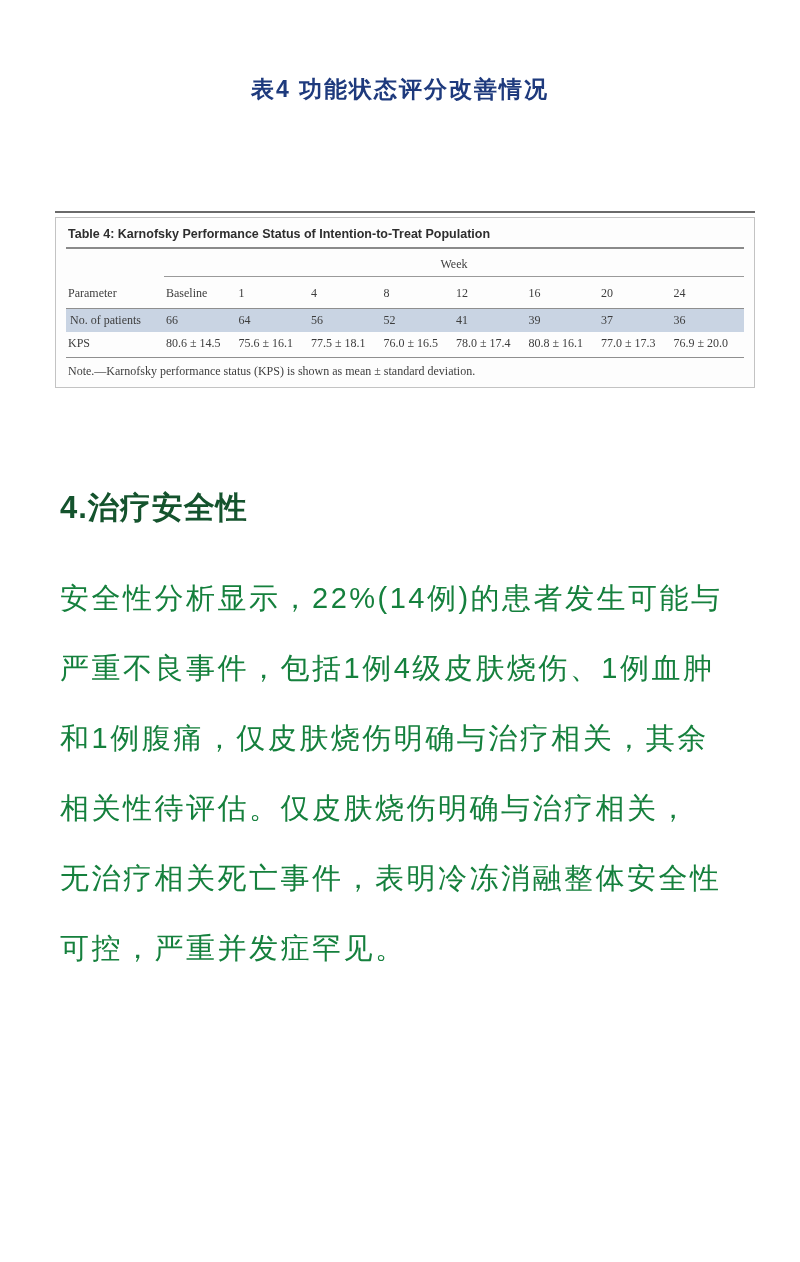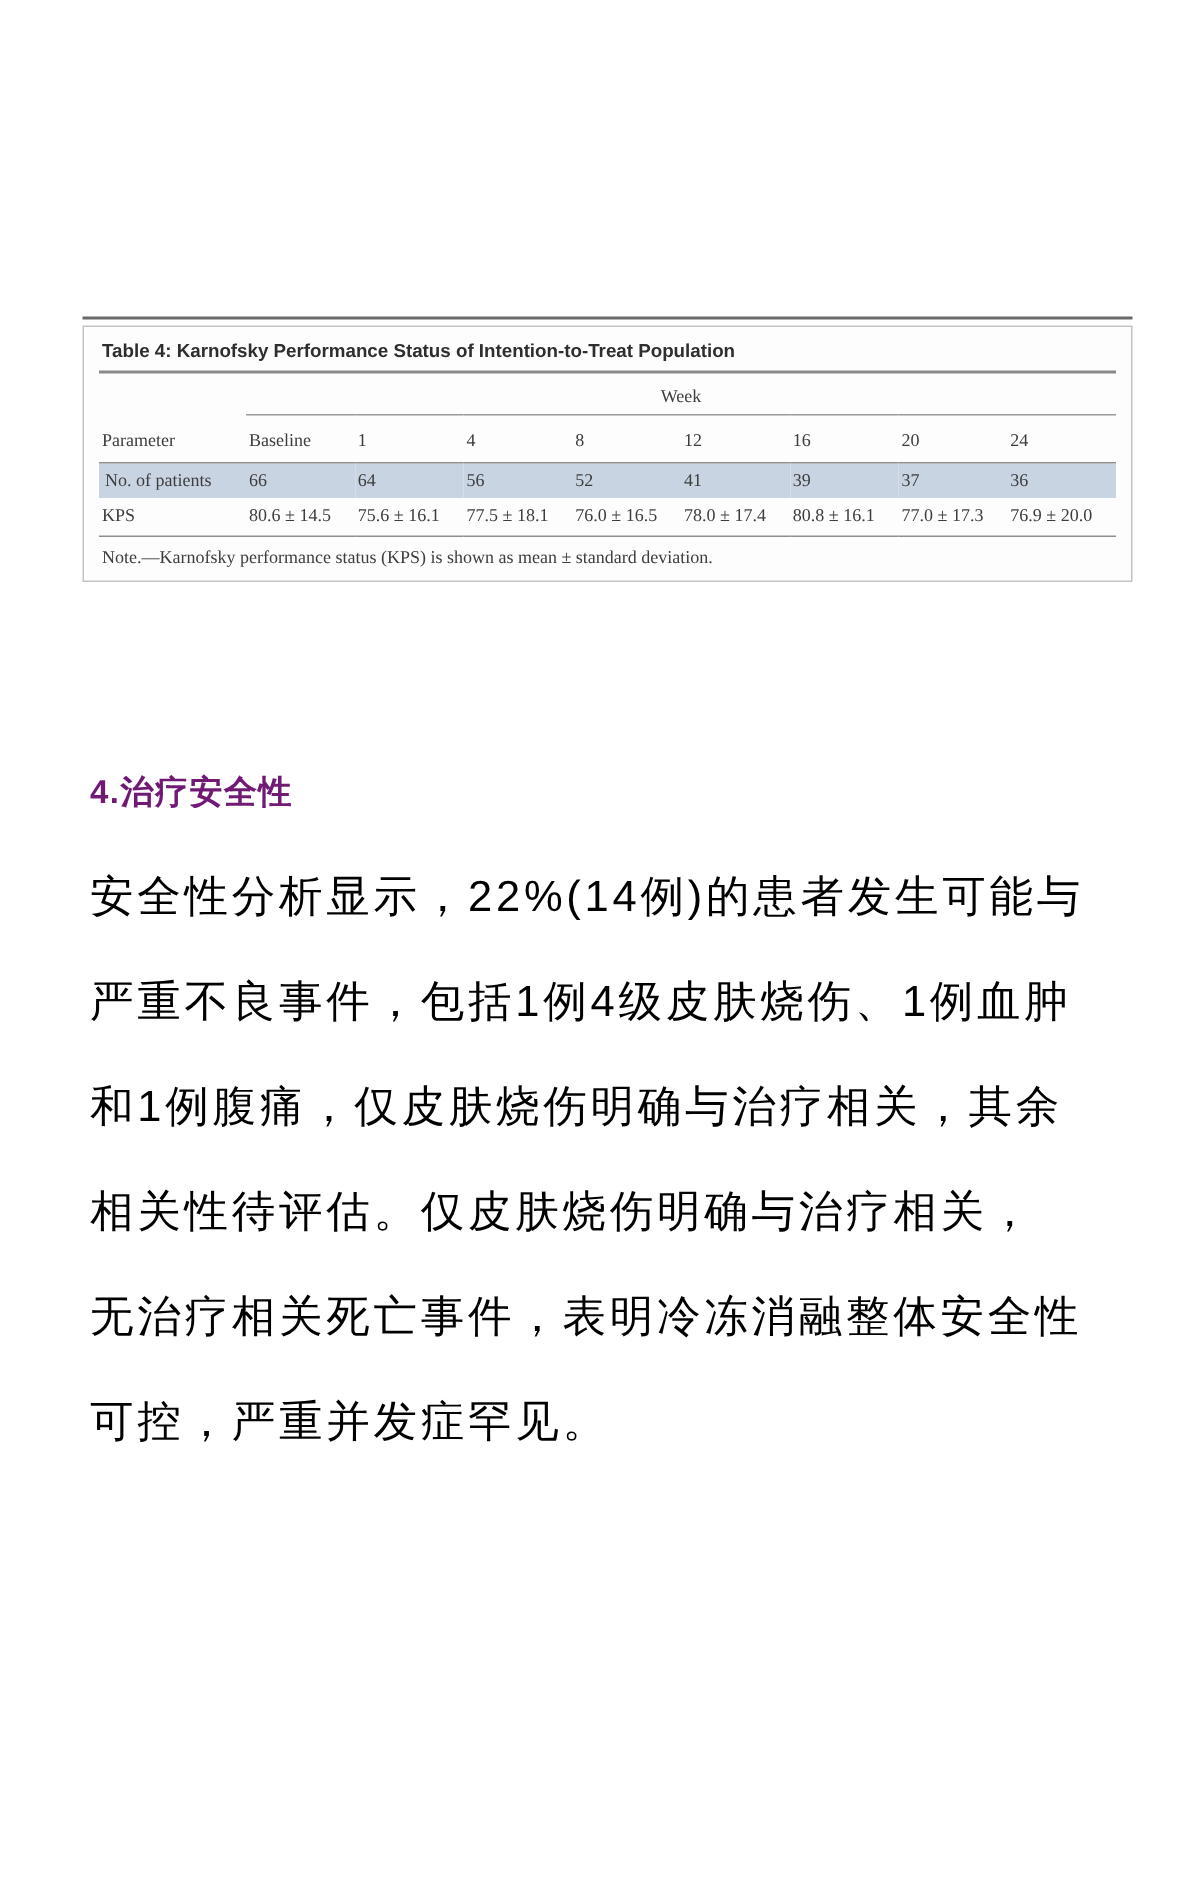"表4 功能状态评分改善情况" div.doc-title { html: none -> <div>表4 功能状态评分改善情况</div> }
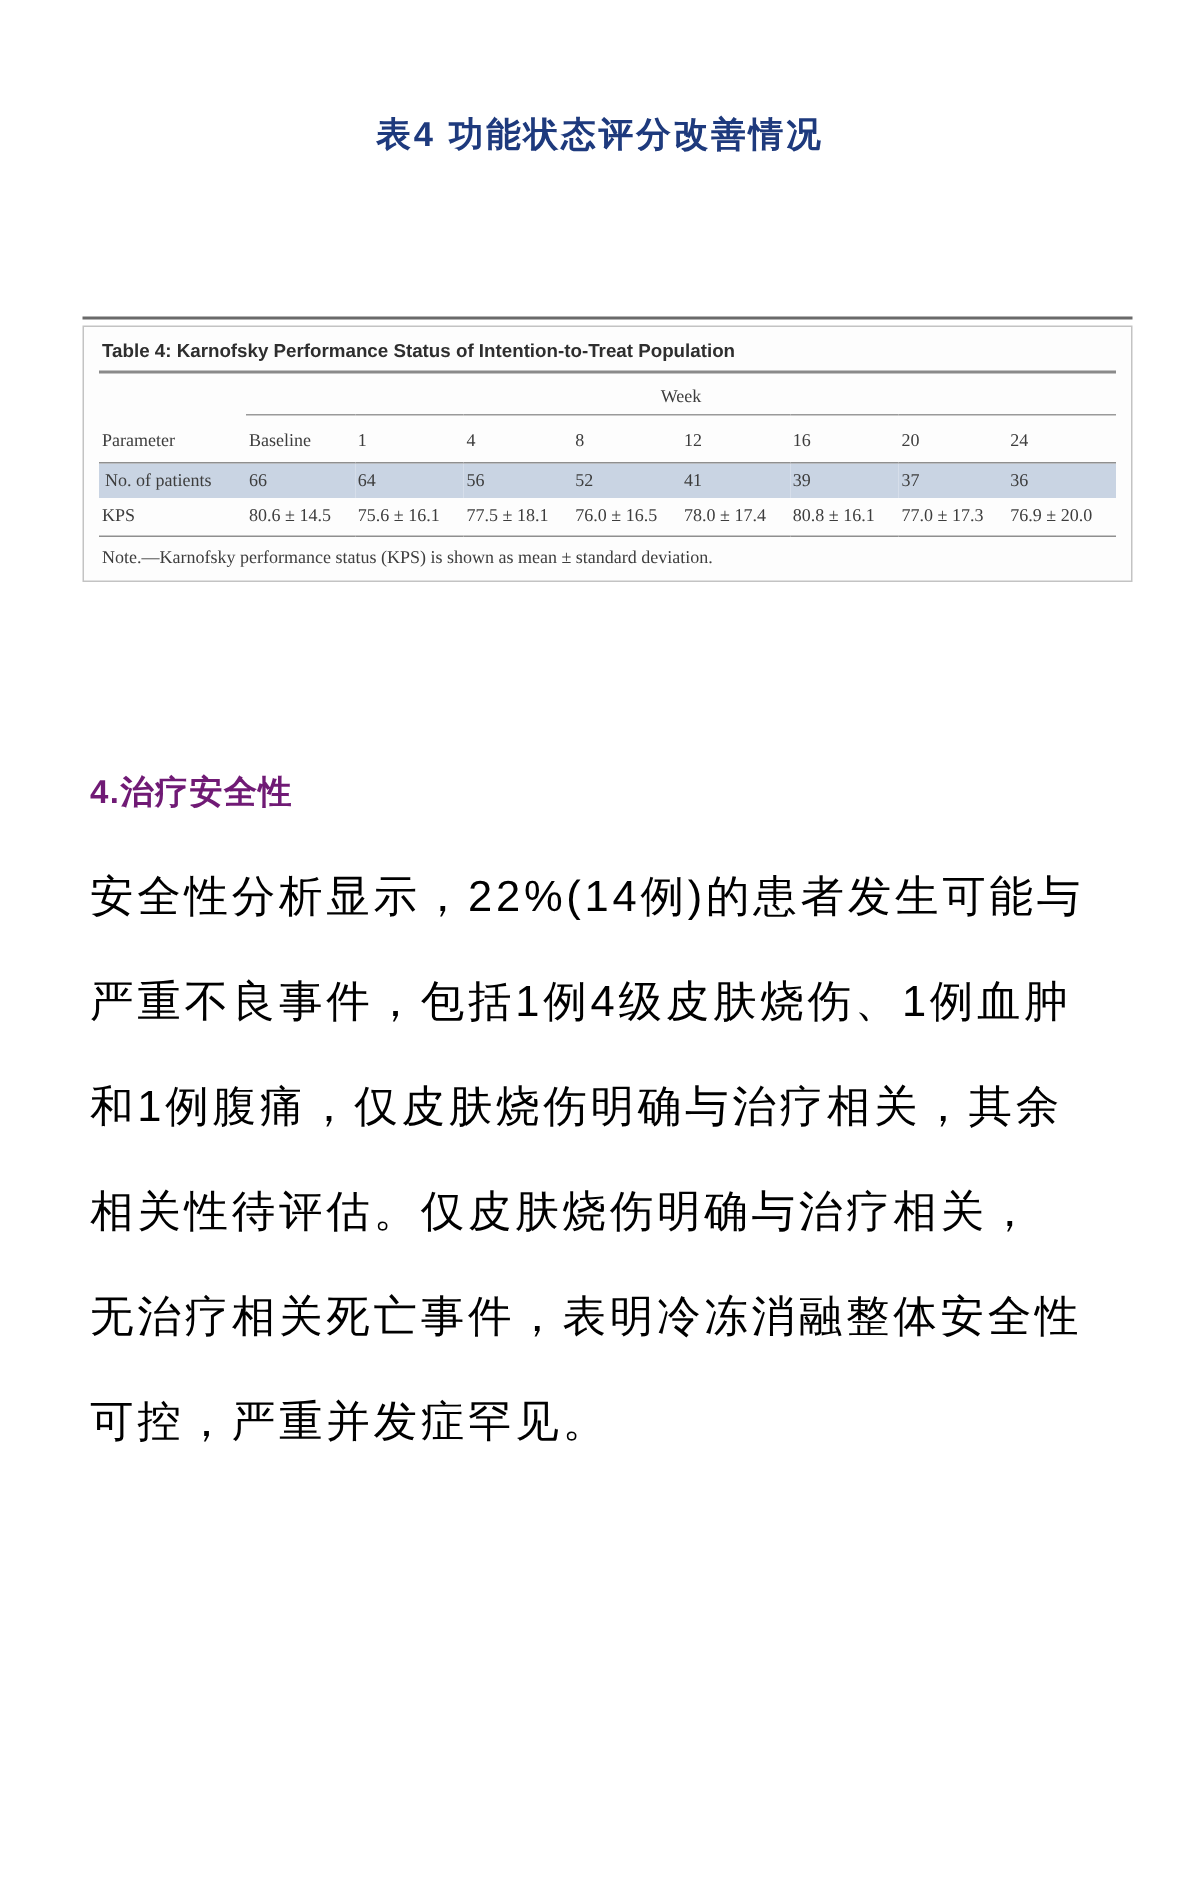"4.治疗安全性" .section-heading { color: #701a75 -> #14532d; font-size: 22px -> 31px; top: 513px -> 487px }
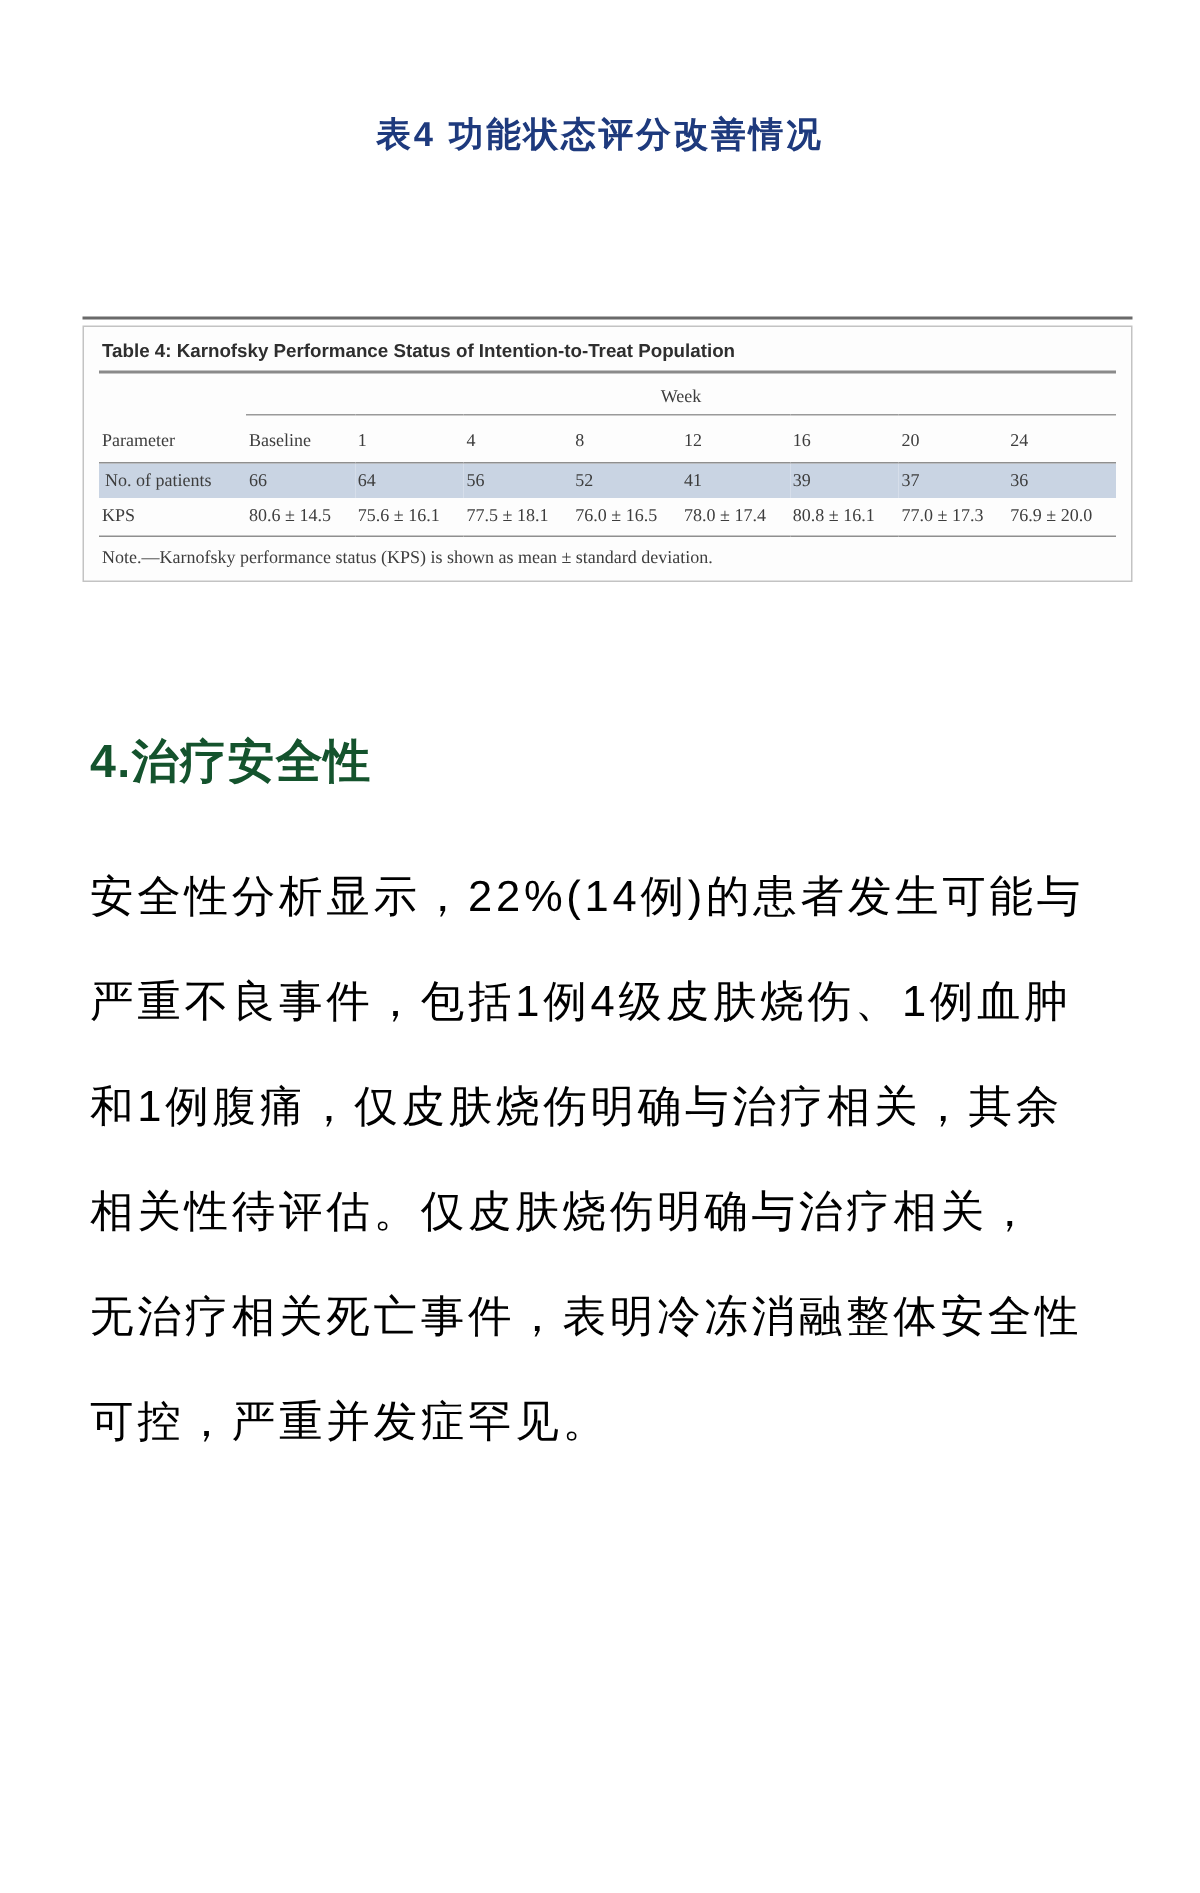"安全性分析显示，22%(14例)的患者发生可能与" .body-para { color: #000000 -> #15803d }
